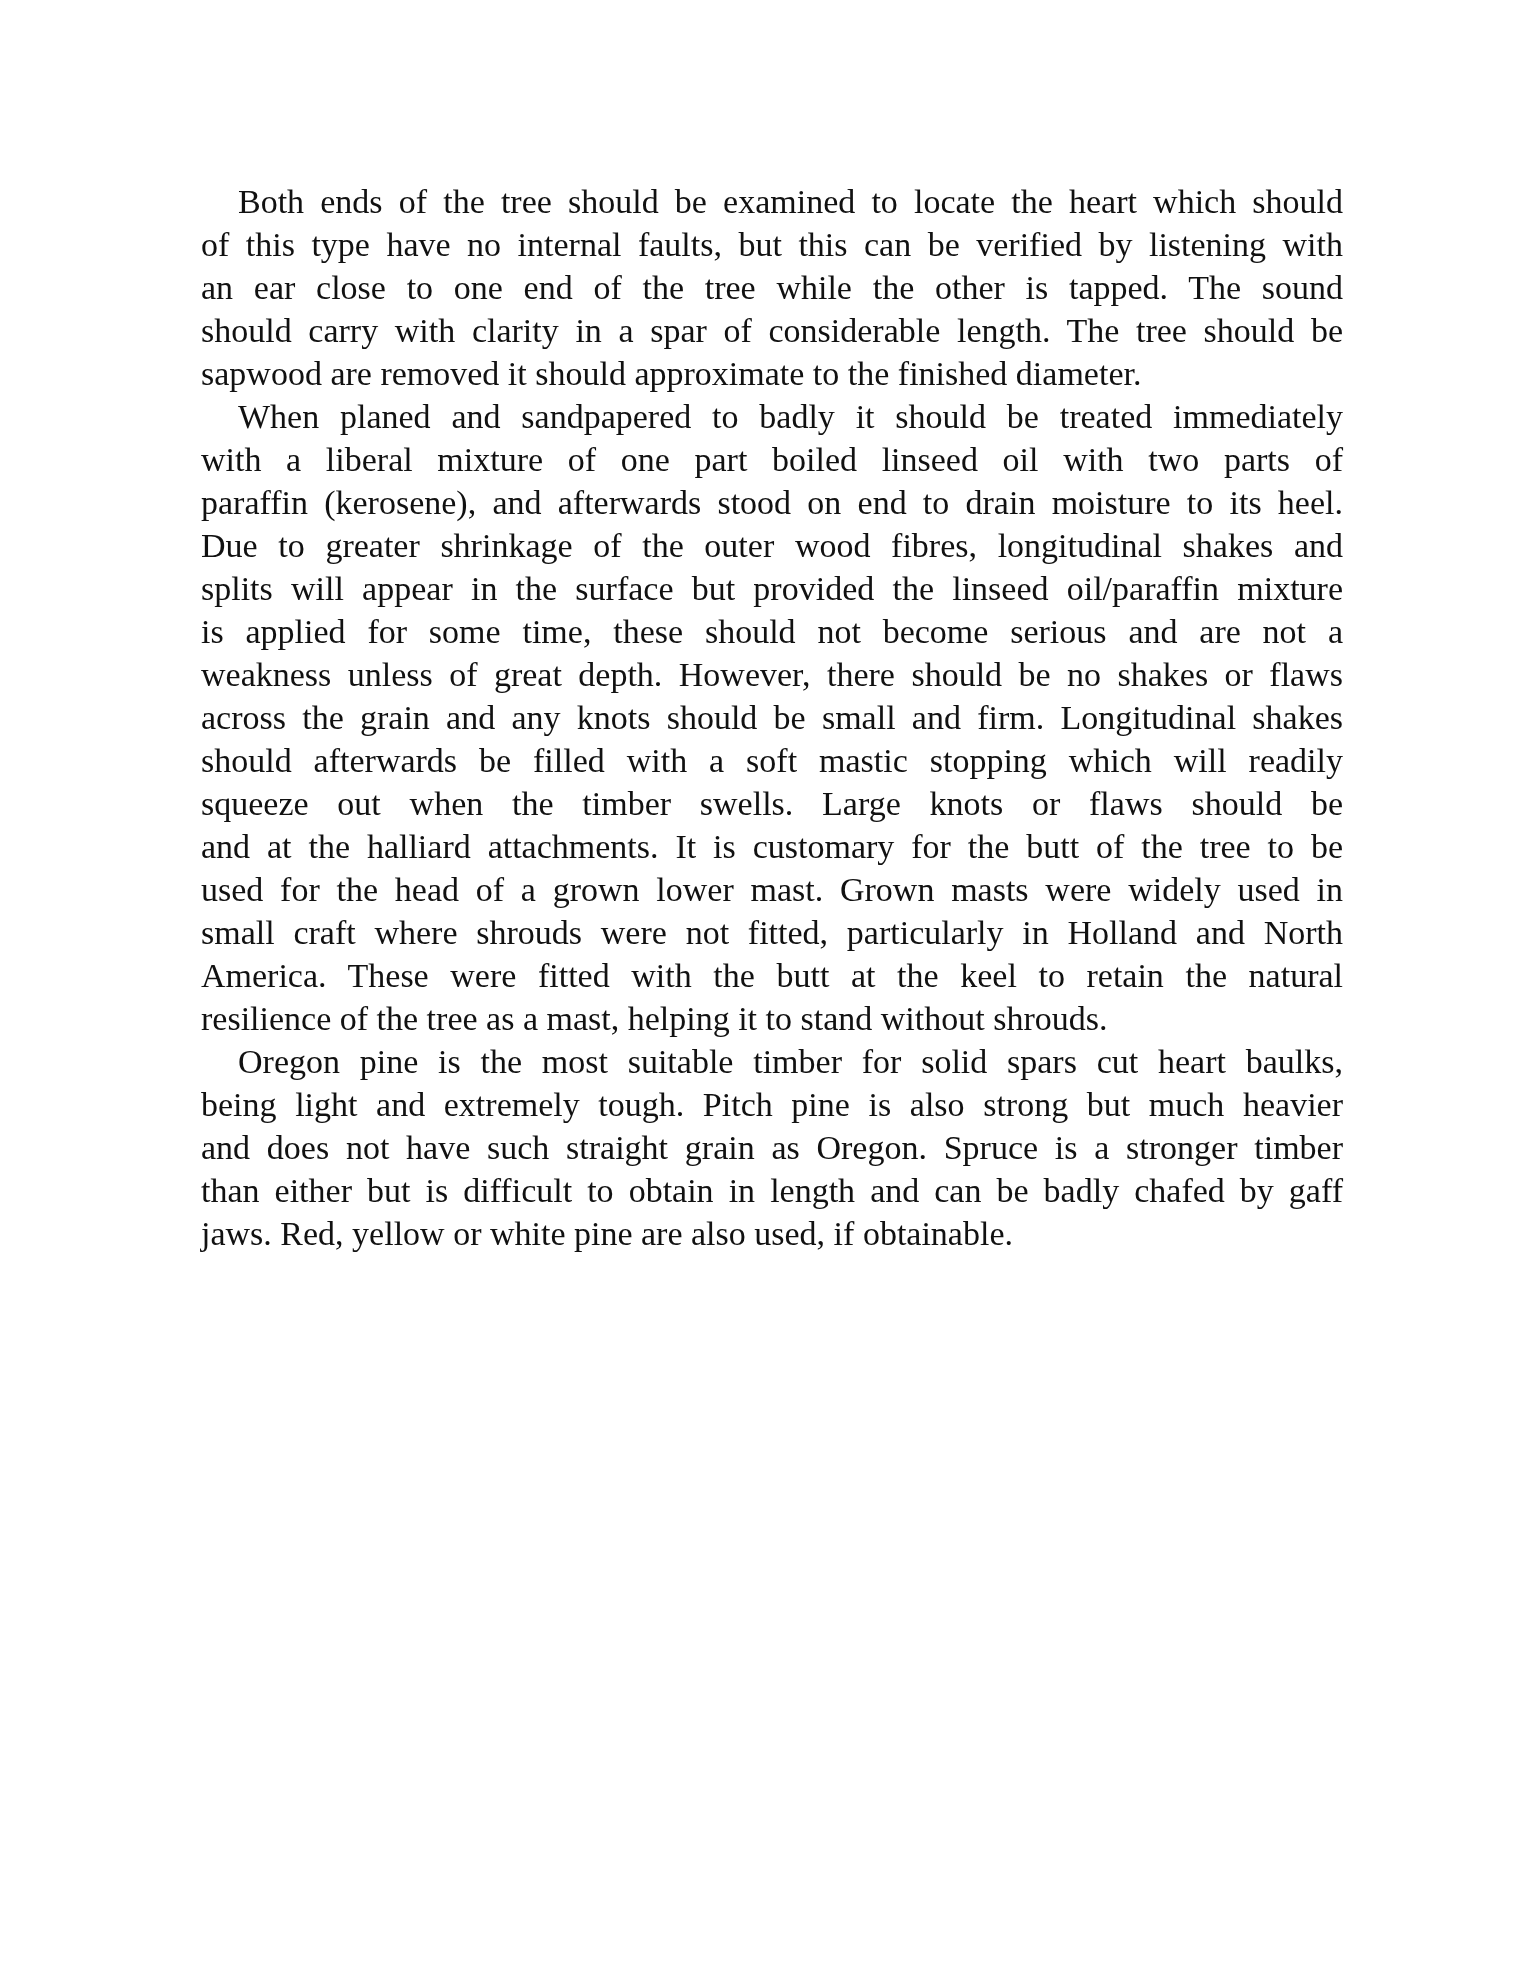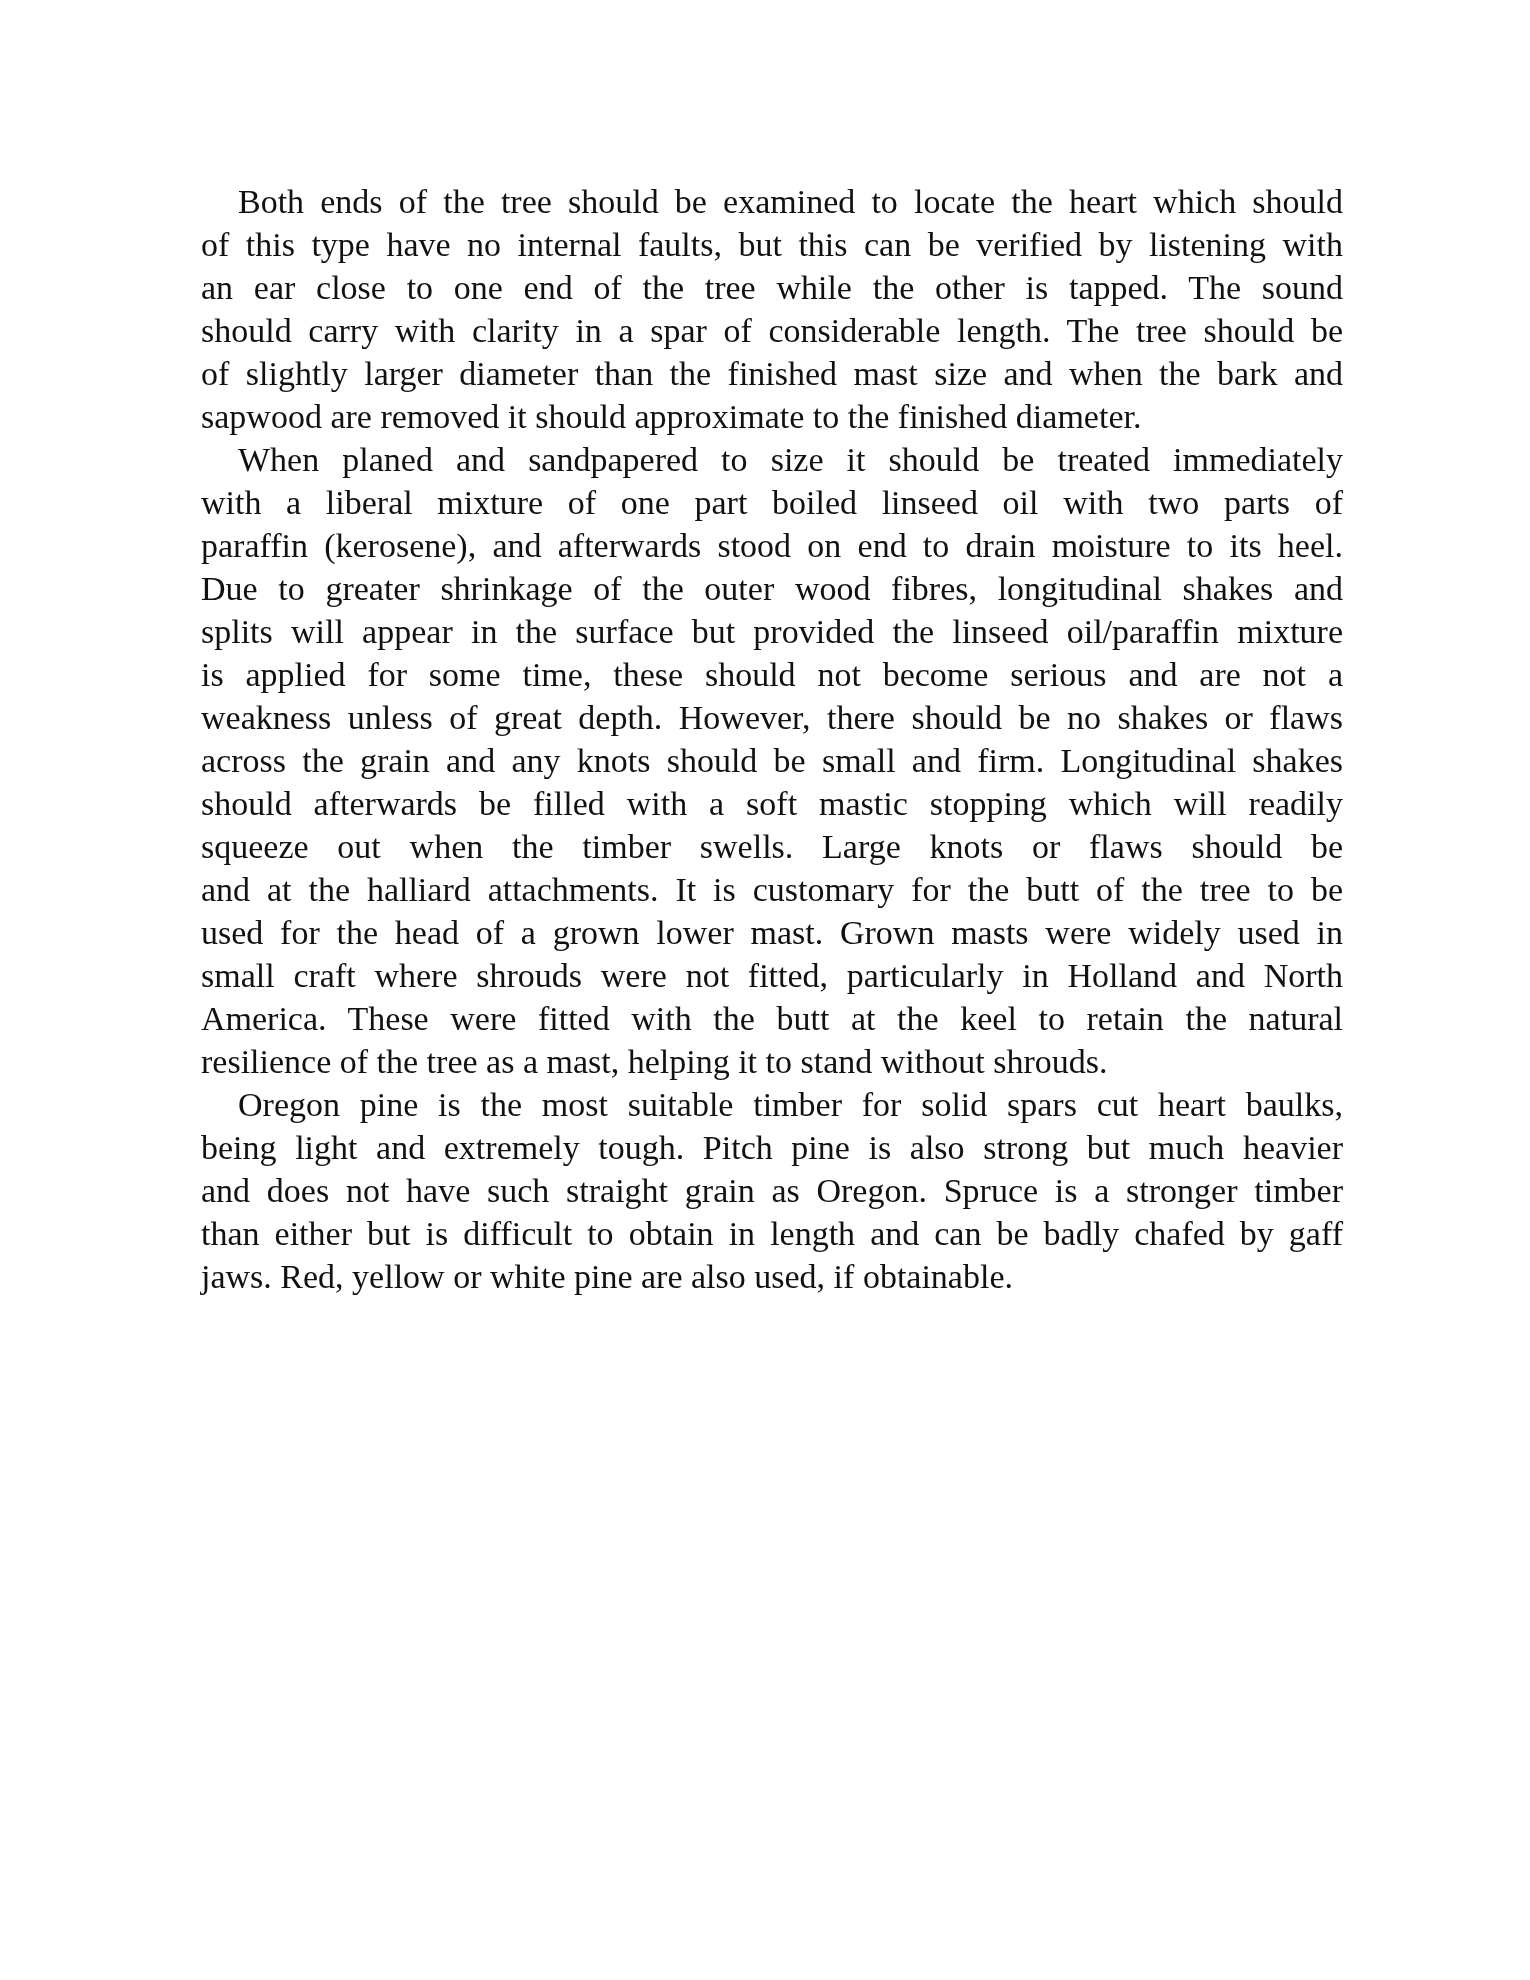"of slightly larger diameter than" span.line { html: <span>of slightly larger diameter than the finished mast size and when the bark and</span> -> none }
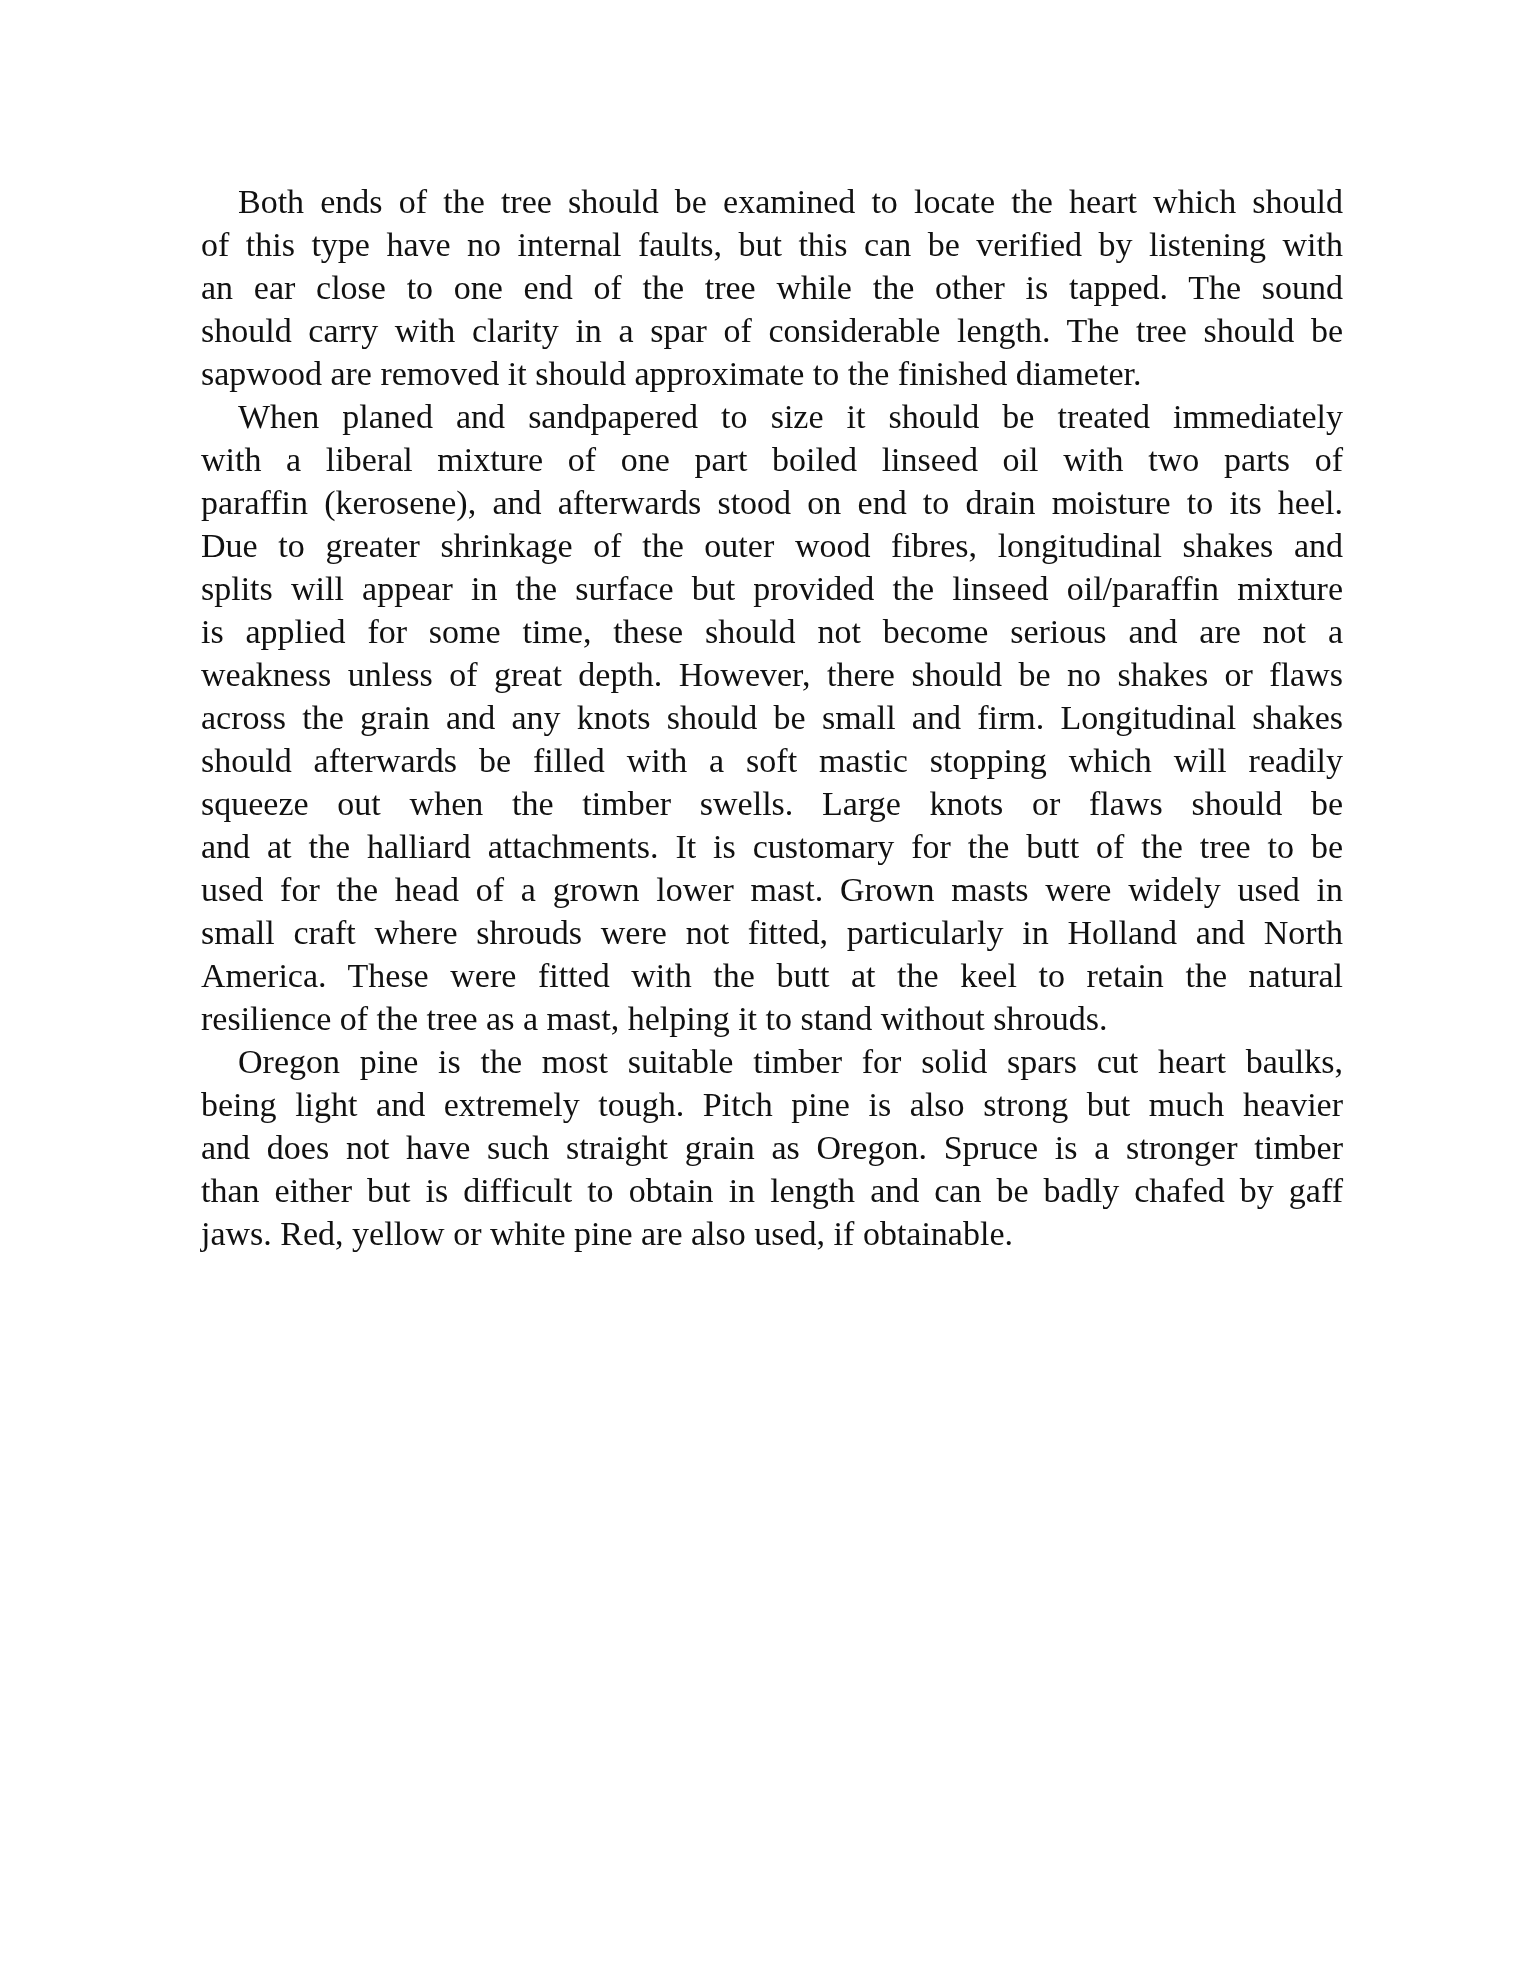"When planed and sandpapered to" span.line { text: size -> badly }
